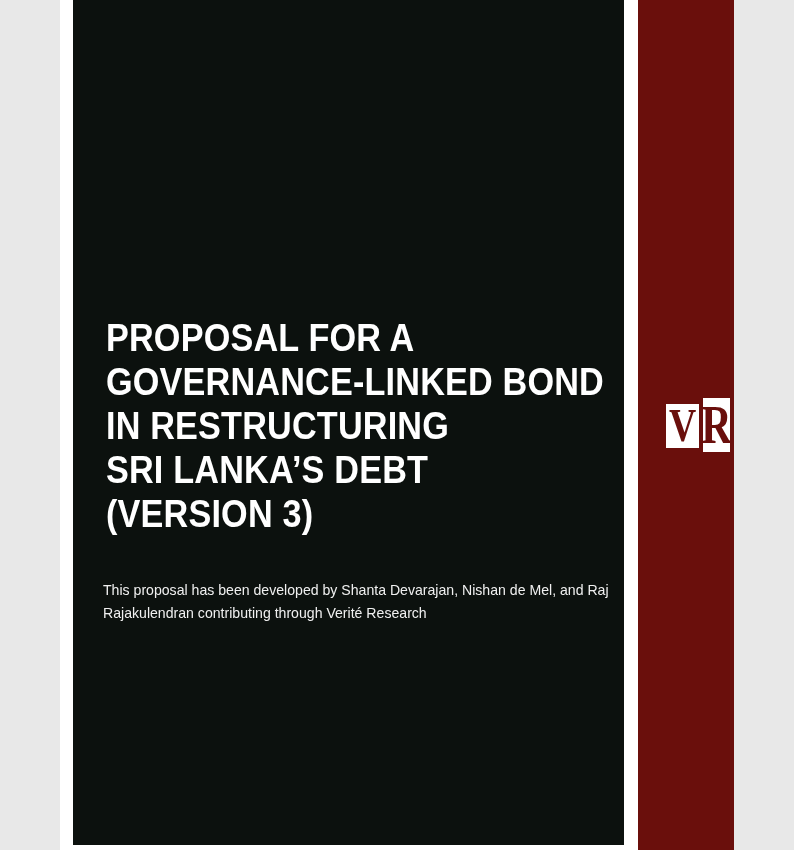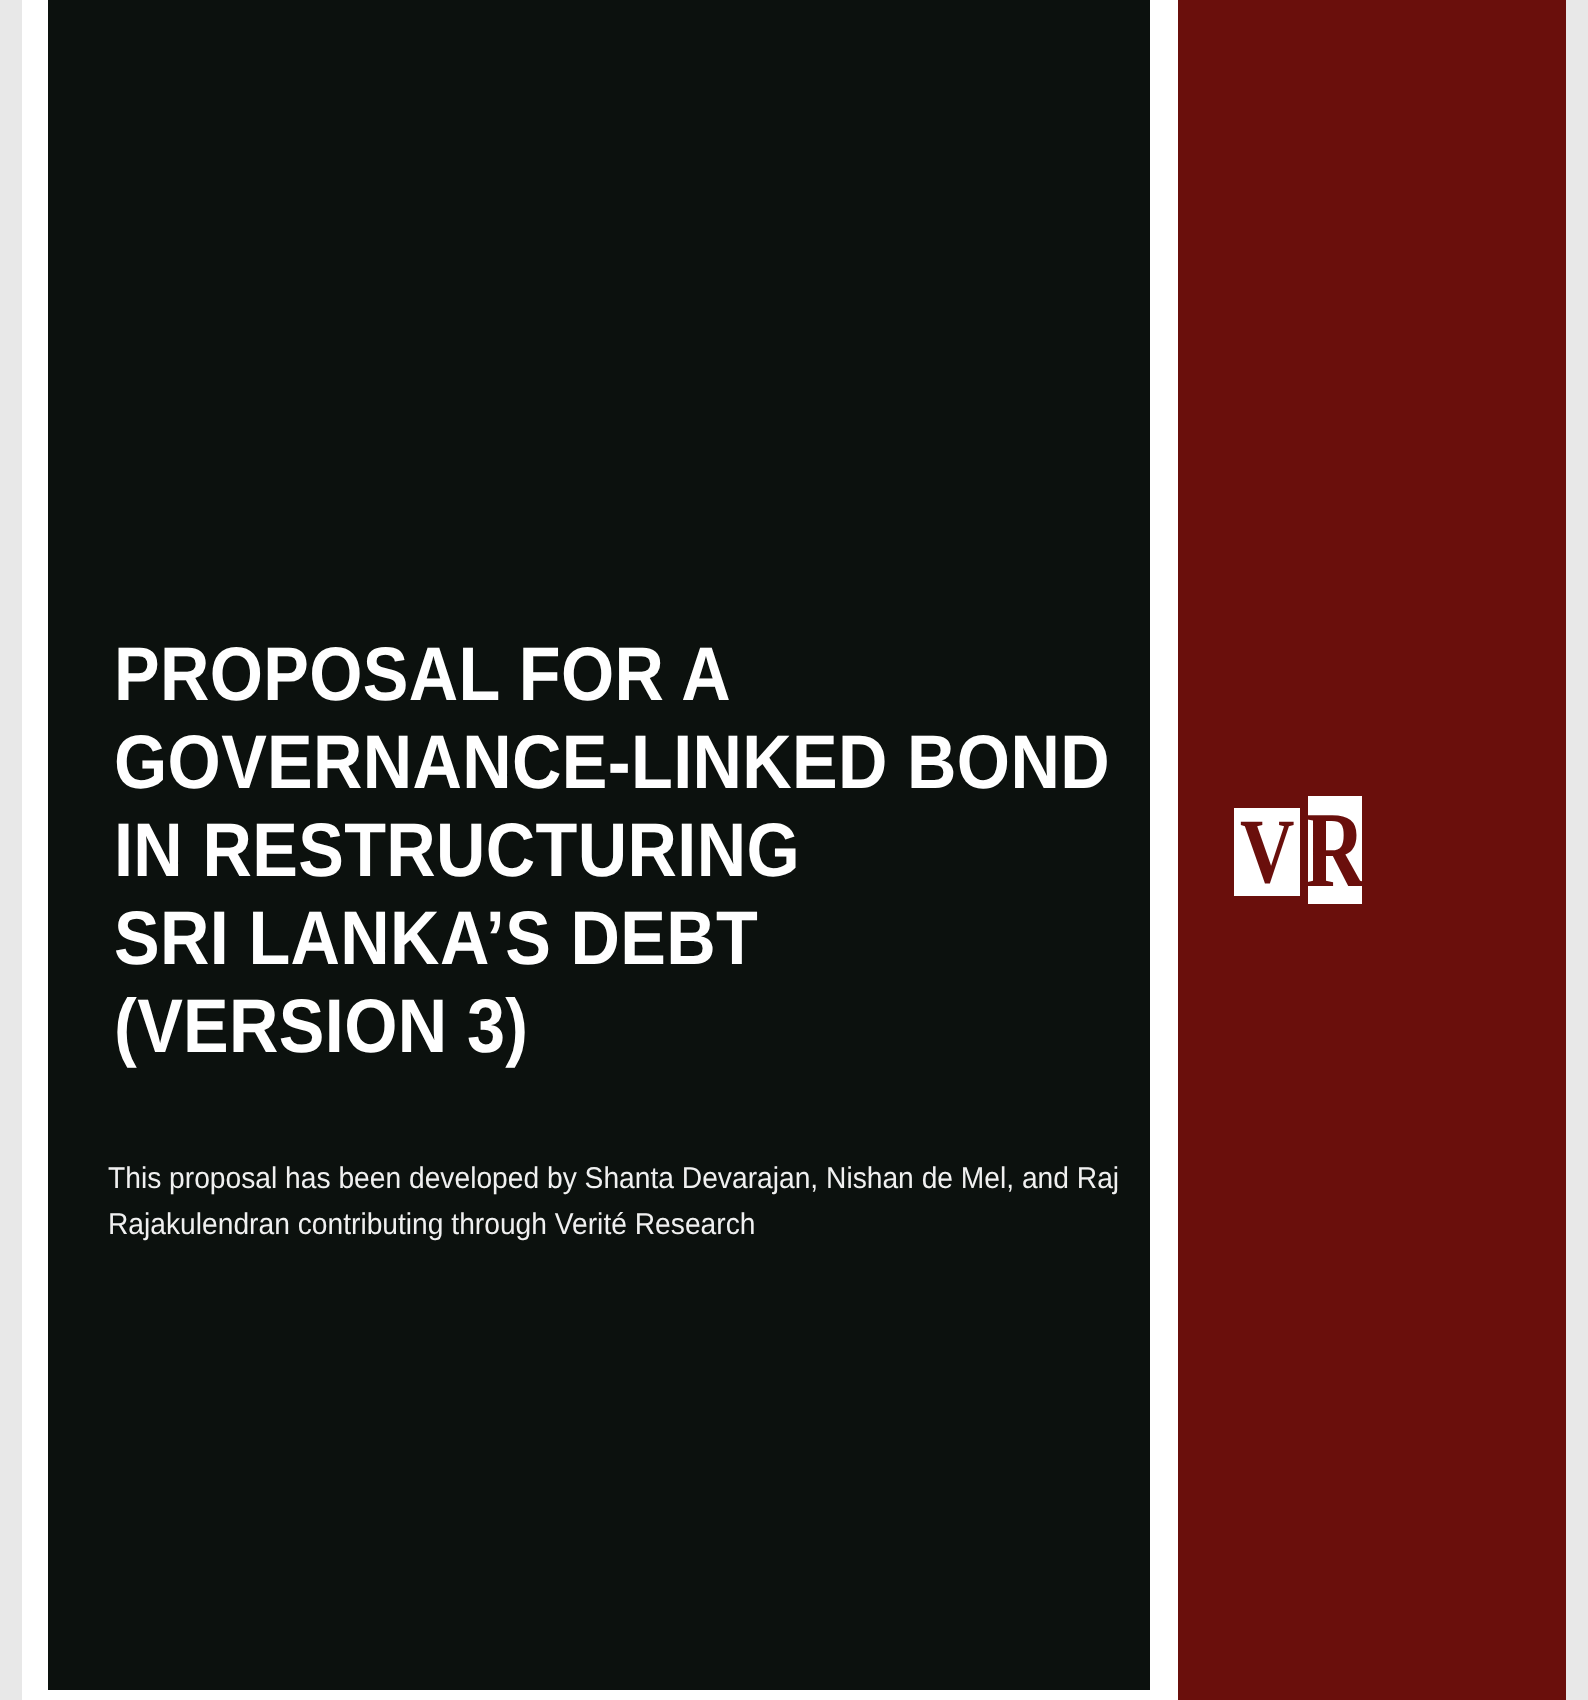"PROPOSAL FOR A" .page { width: 772px -> 674px }
